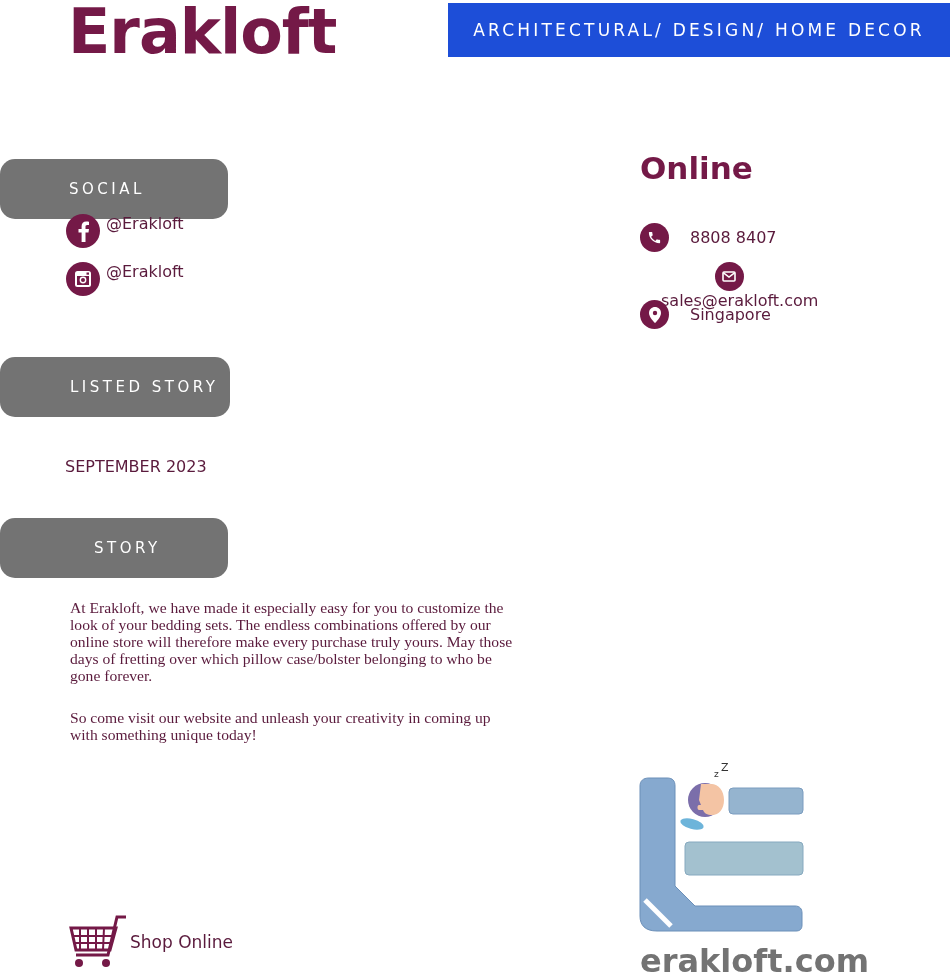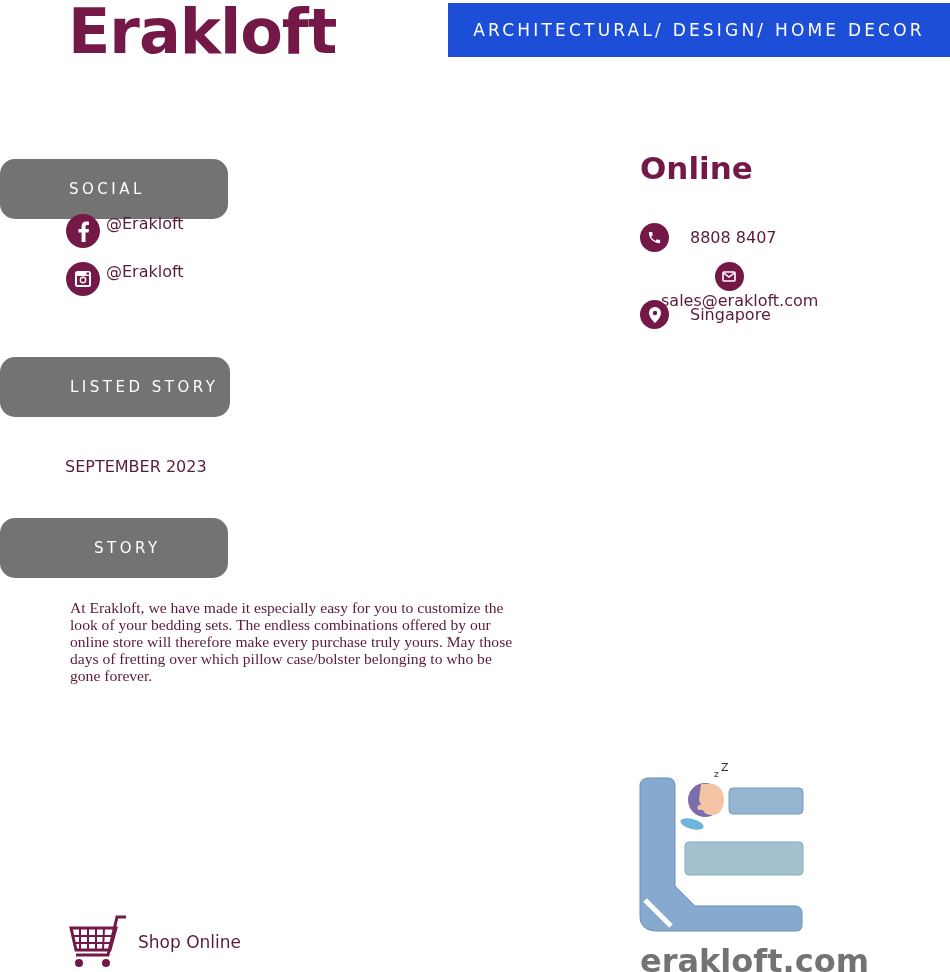"So come visit our website" p { html: none -> <p>So come visit our website and unleash your creativity in coming up with something unique today!</p> }
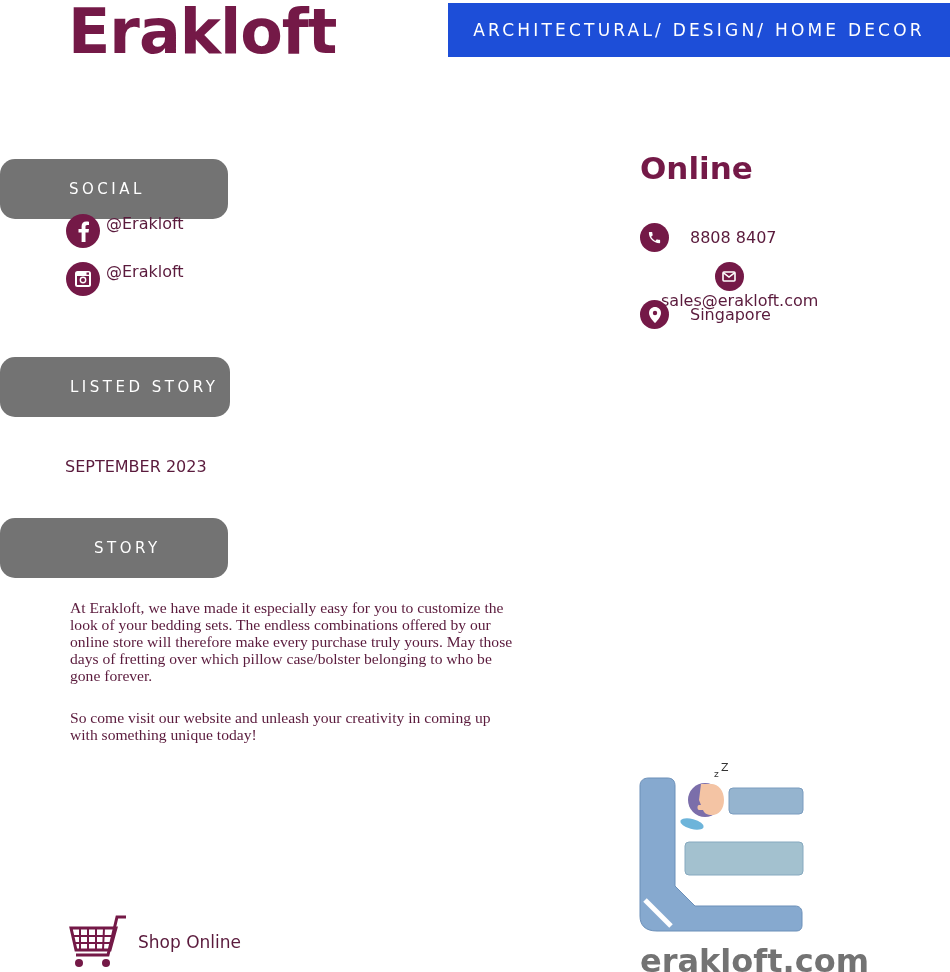"Shop Online" .shop span { margin-left: 10px -> 2px }
